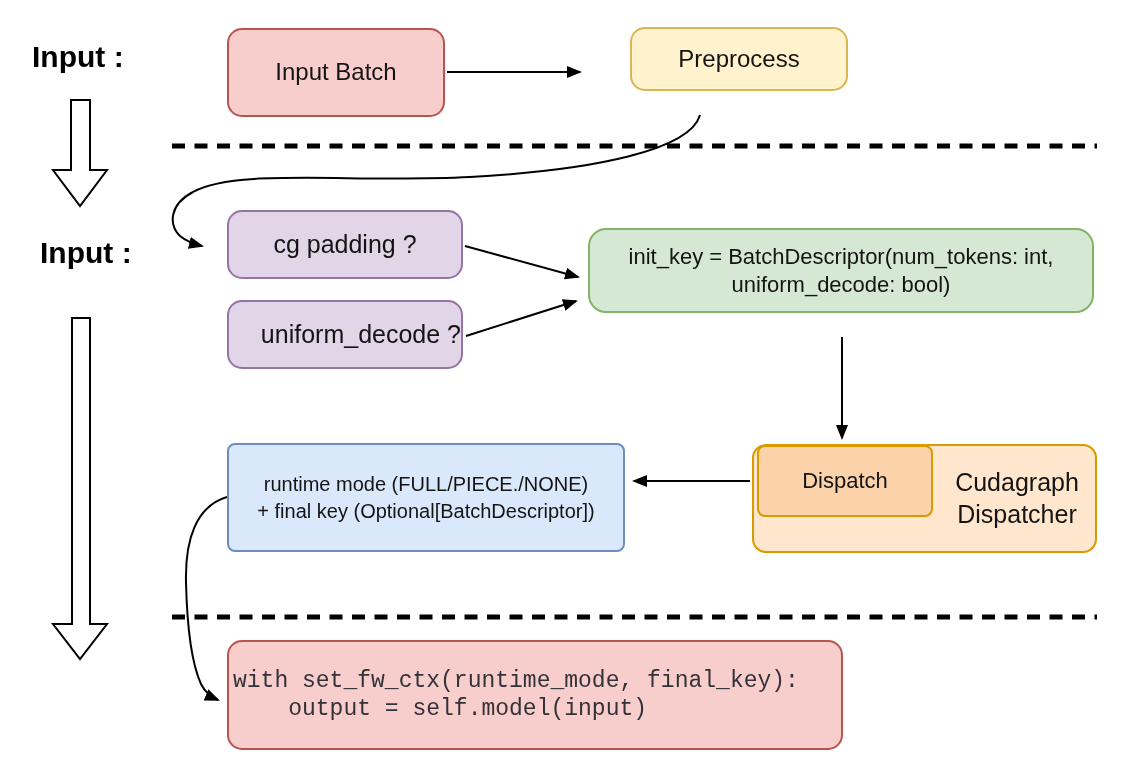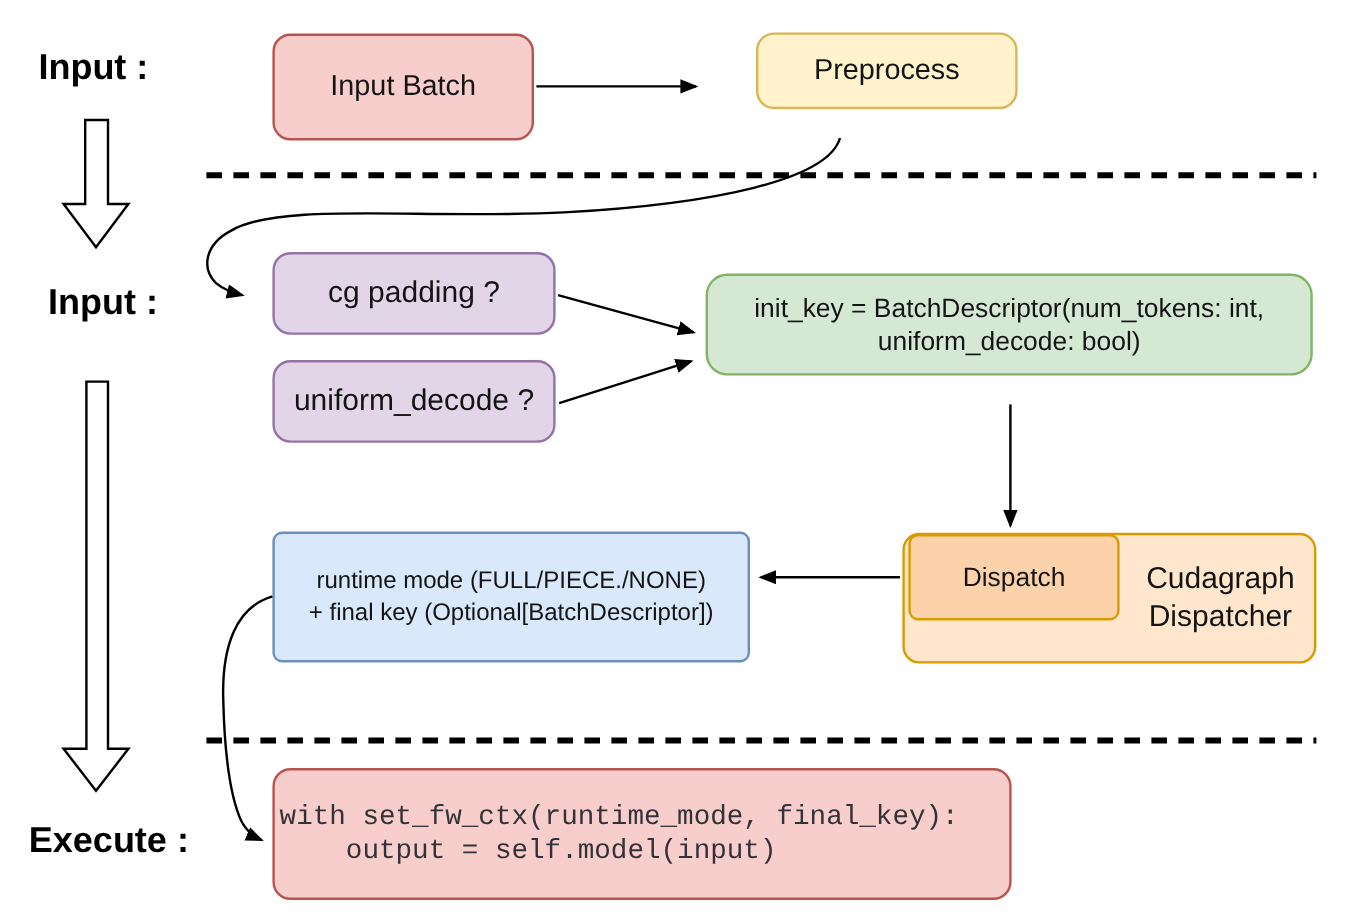"uniform_decode ?" #uniform-decode { justify-content: none -> flex-end }
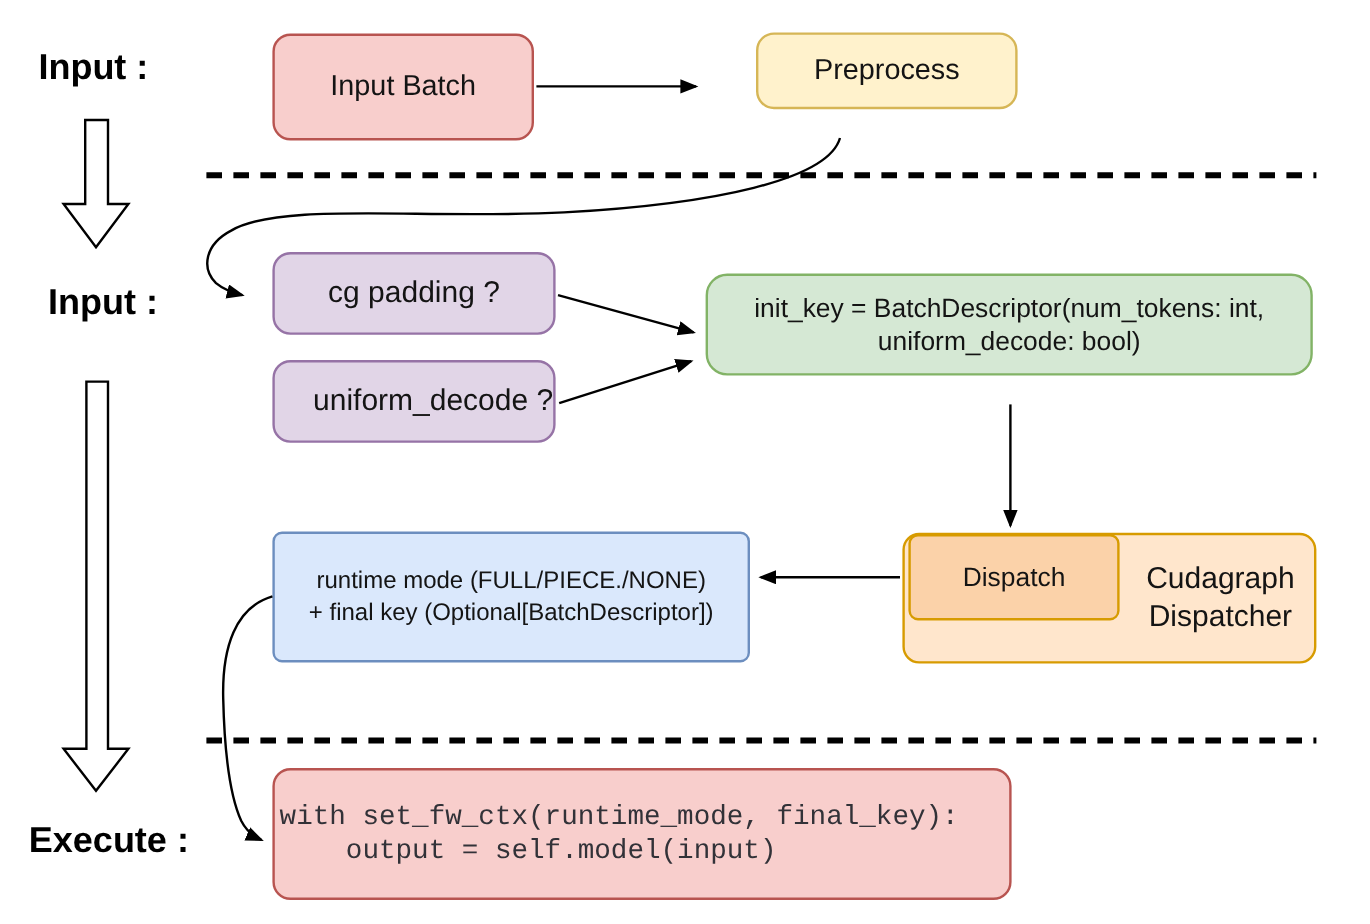"Execute :" div.stage-label { html: <div>Execute :</div> -> none }
